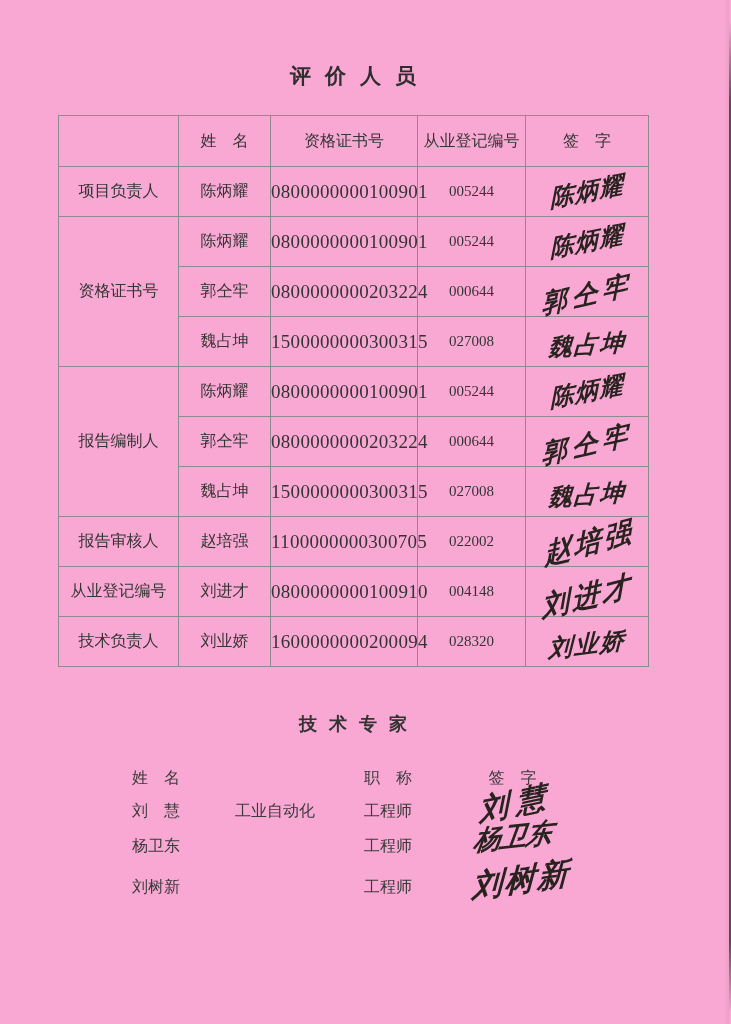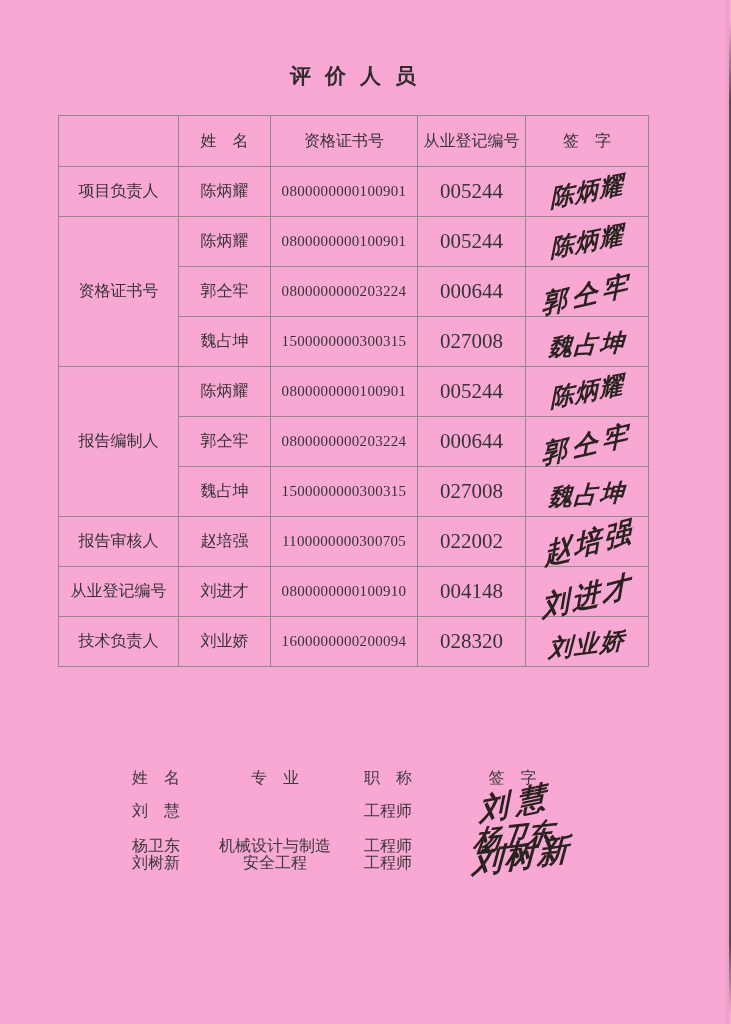"0800000000100901" td.cert { font-size: 15px -> 19px }
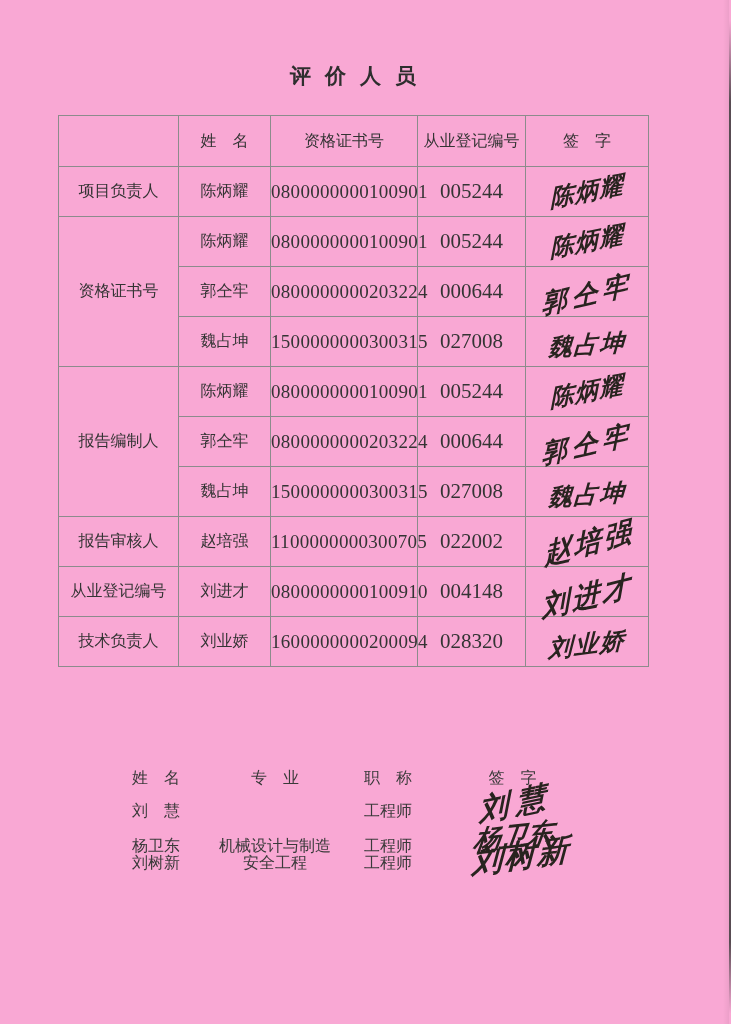"005244" td.reg { font-size: 21px -> 15px }
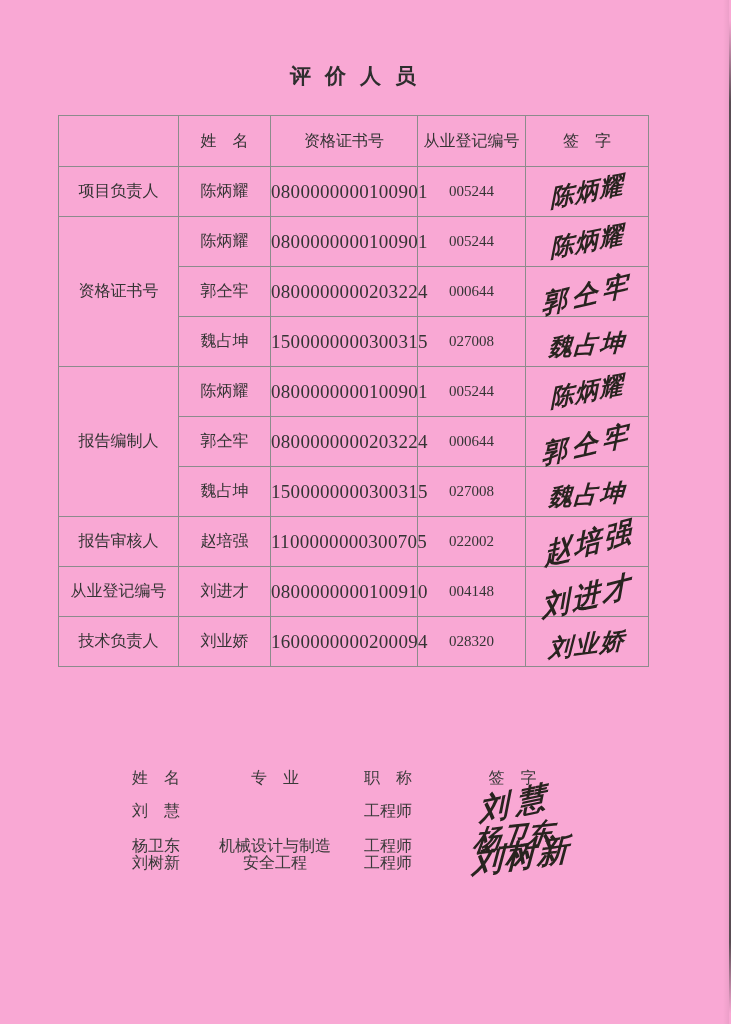"技术专家" h2.title2 { html: none -> <h2><span>技术专家</span></h2> }
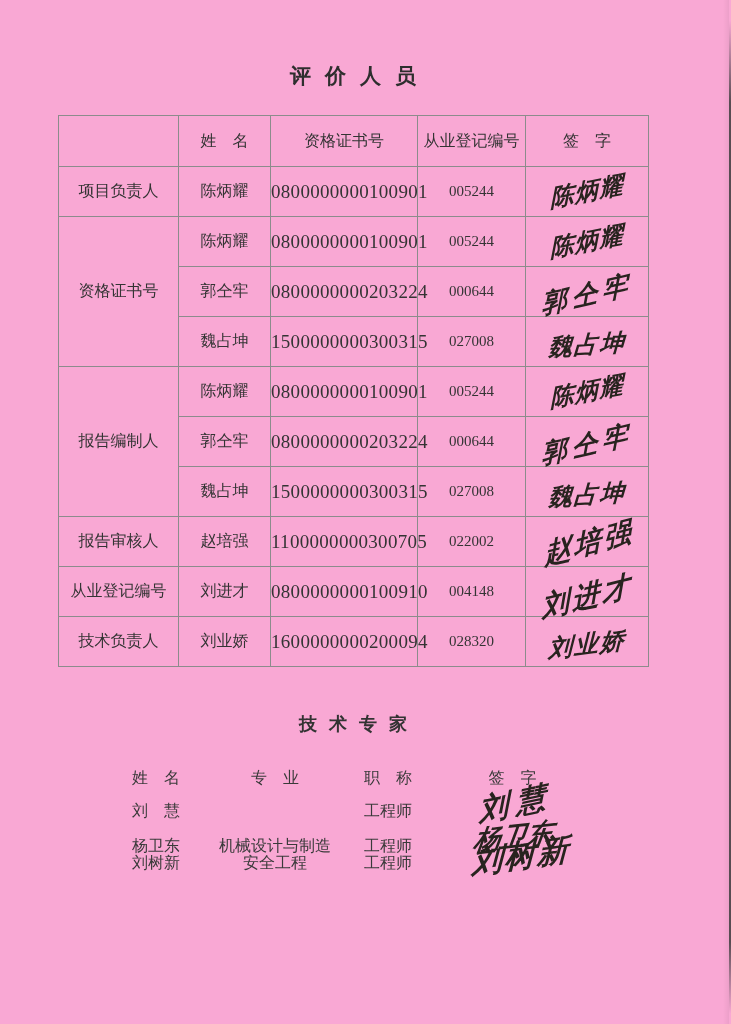"专 业" span.xcell { html: <span>专 业</span> -> none }
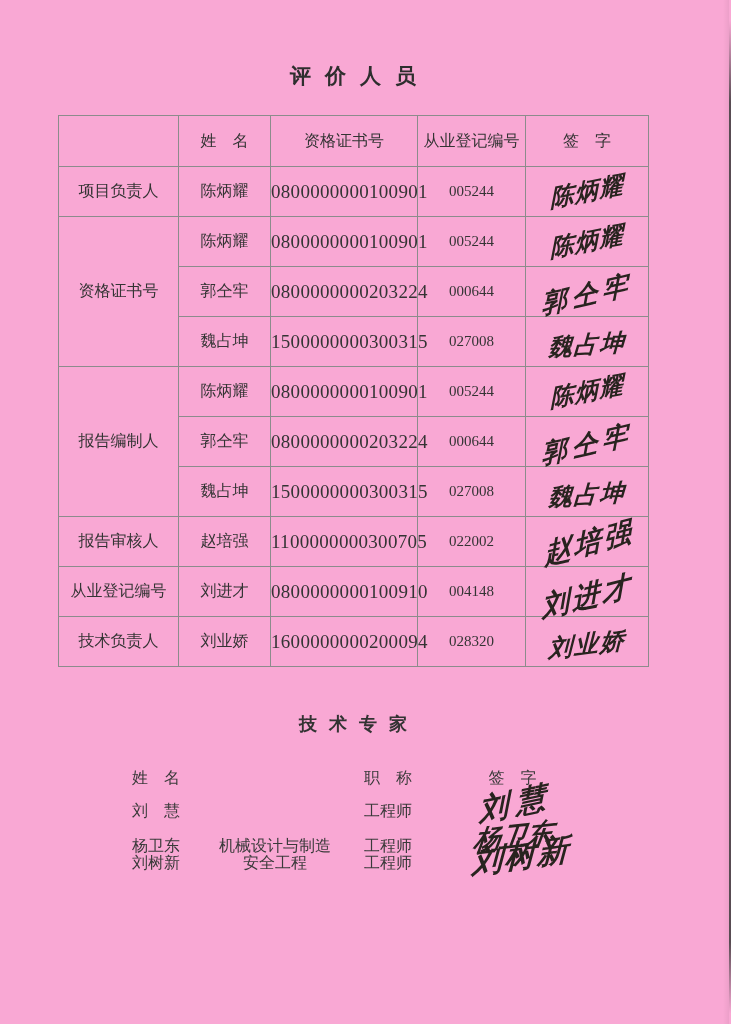"工业自动化" span.xcell { html: none -> <span>工业自动化</span> }
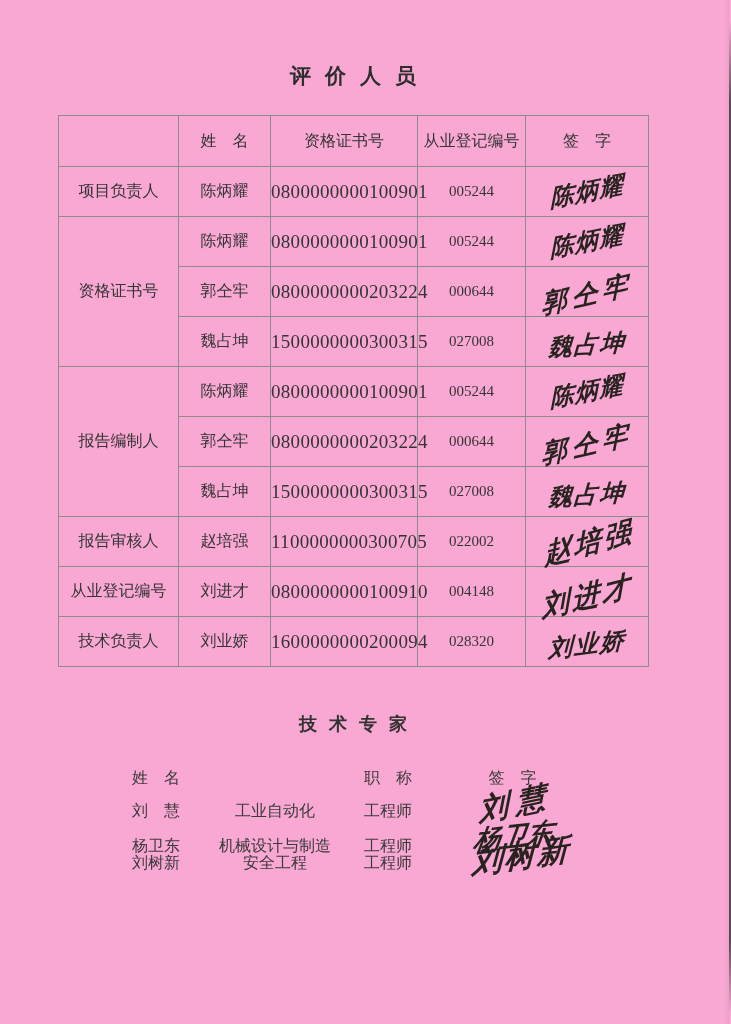"机械设计与制造" span.xcell { html: <span>机械设计与制造</span> -> none }
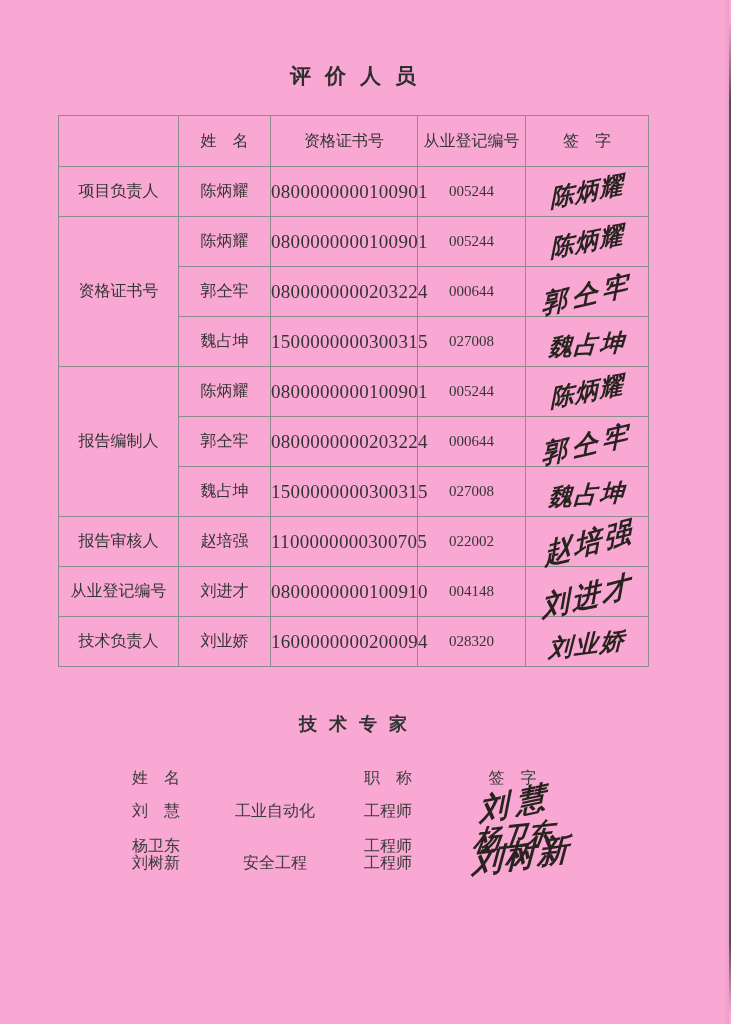"刘树新" .xr2 { top: 852px -> 876px }
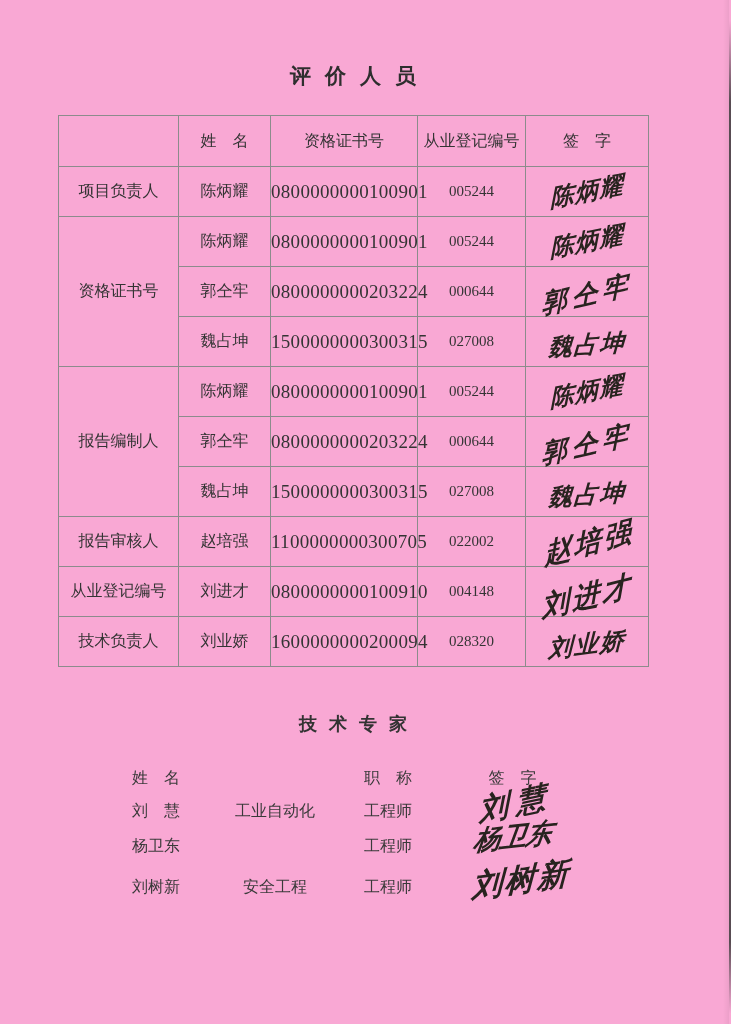"安全工程" span.xcell { html: <span>安全工程</span> -> none }
